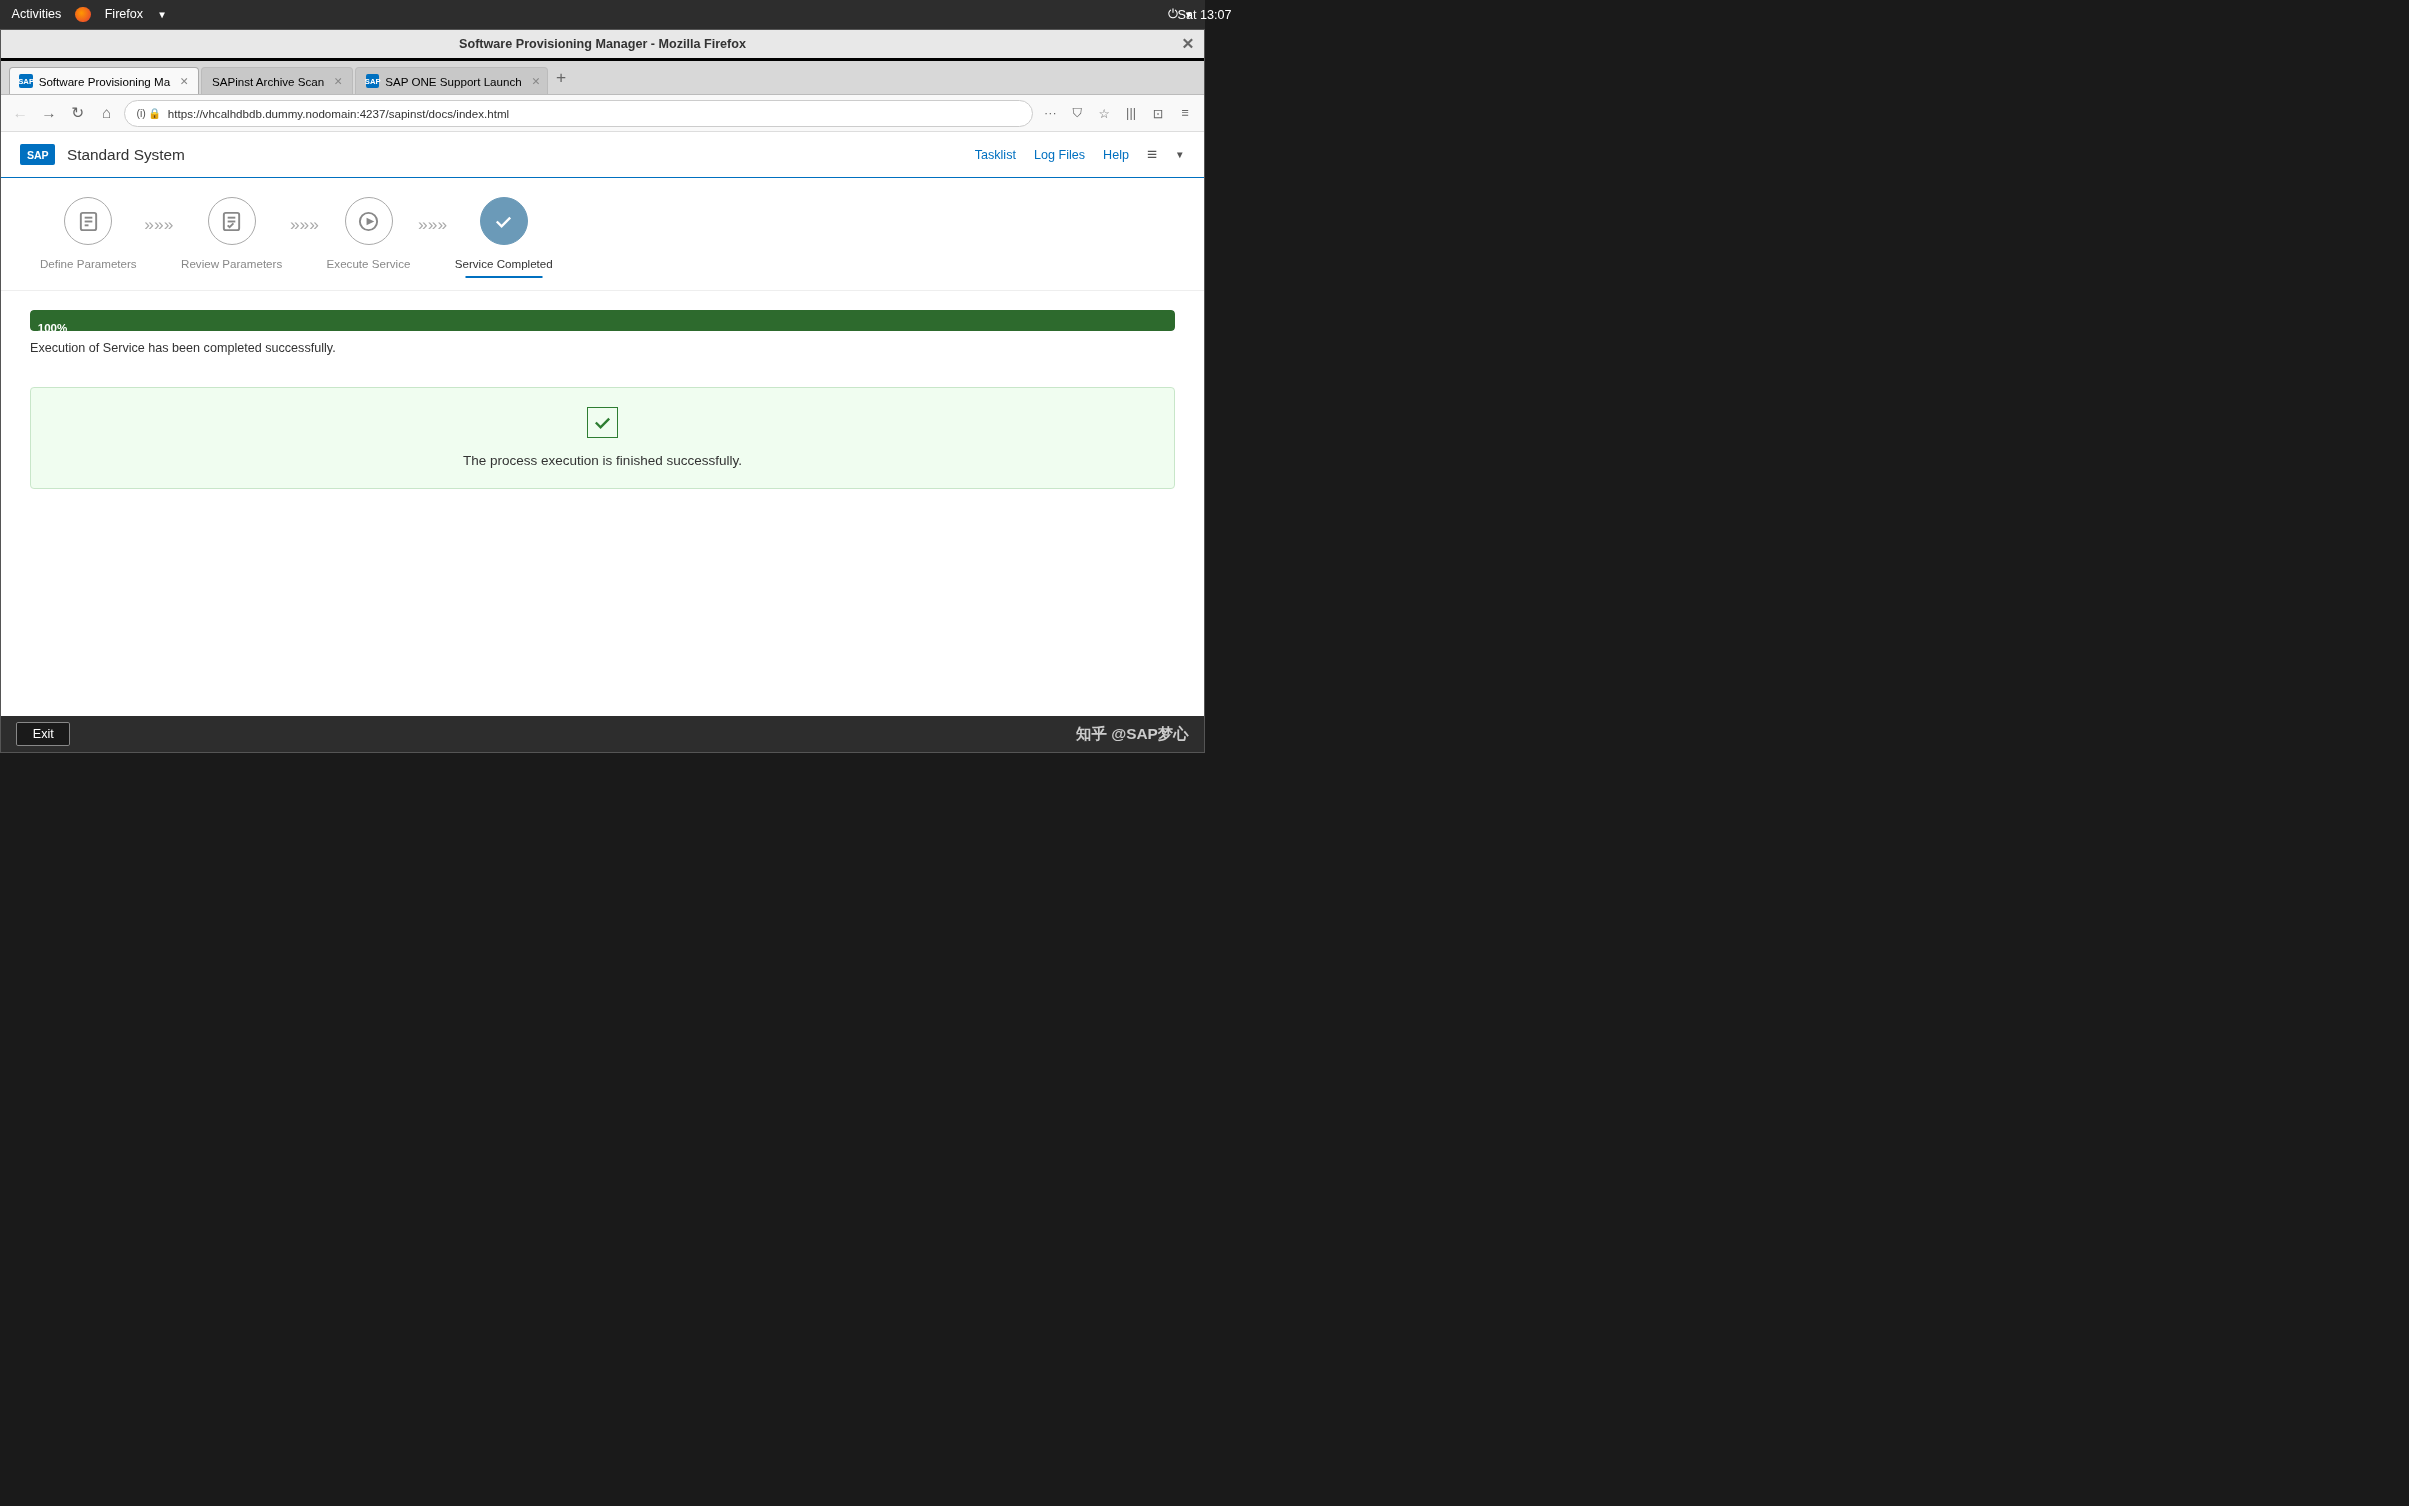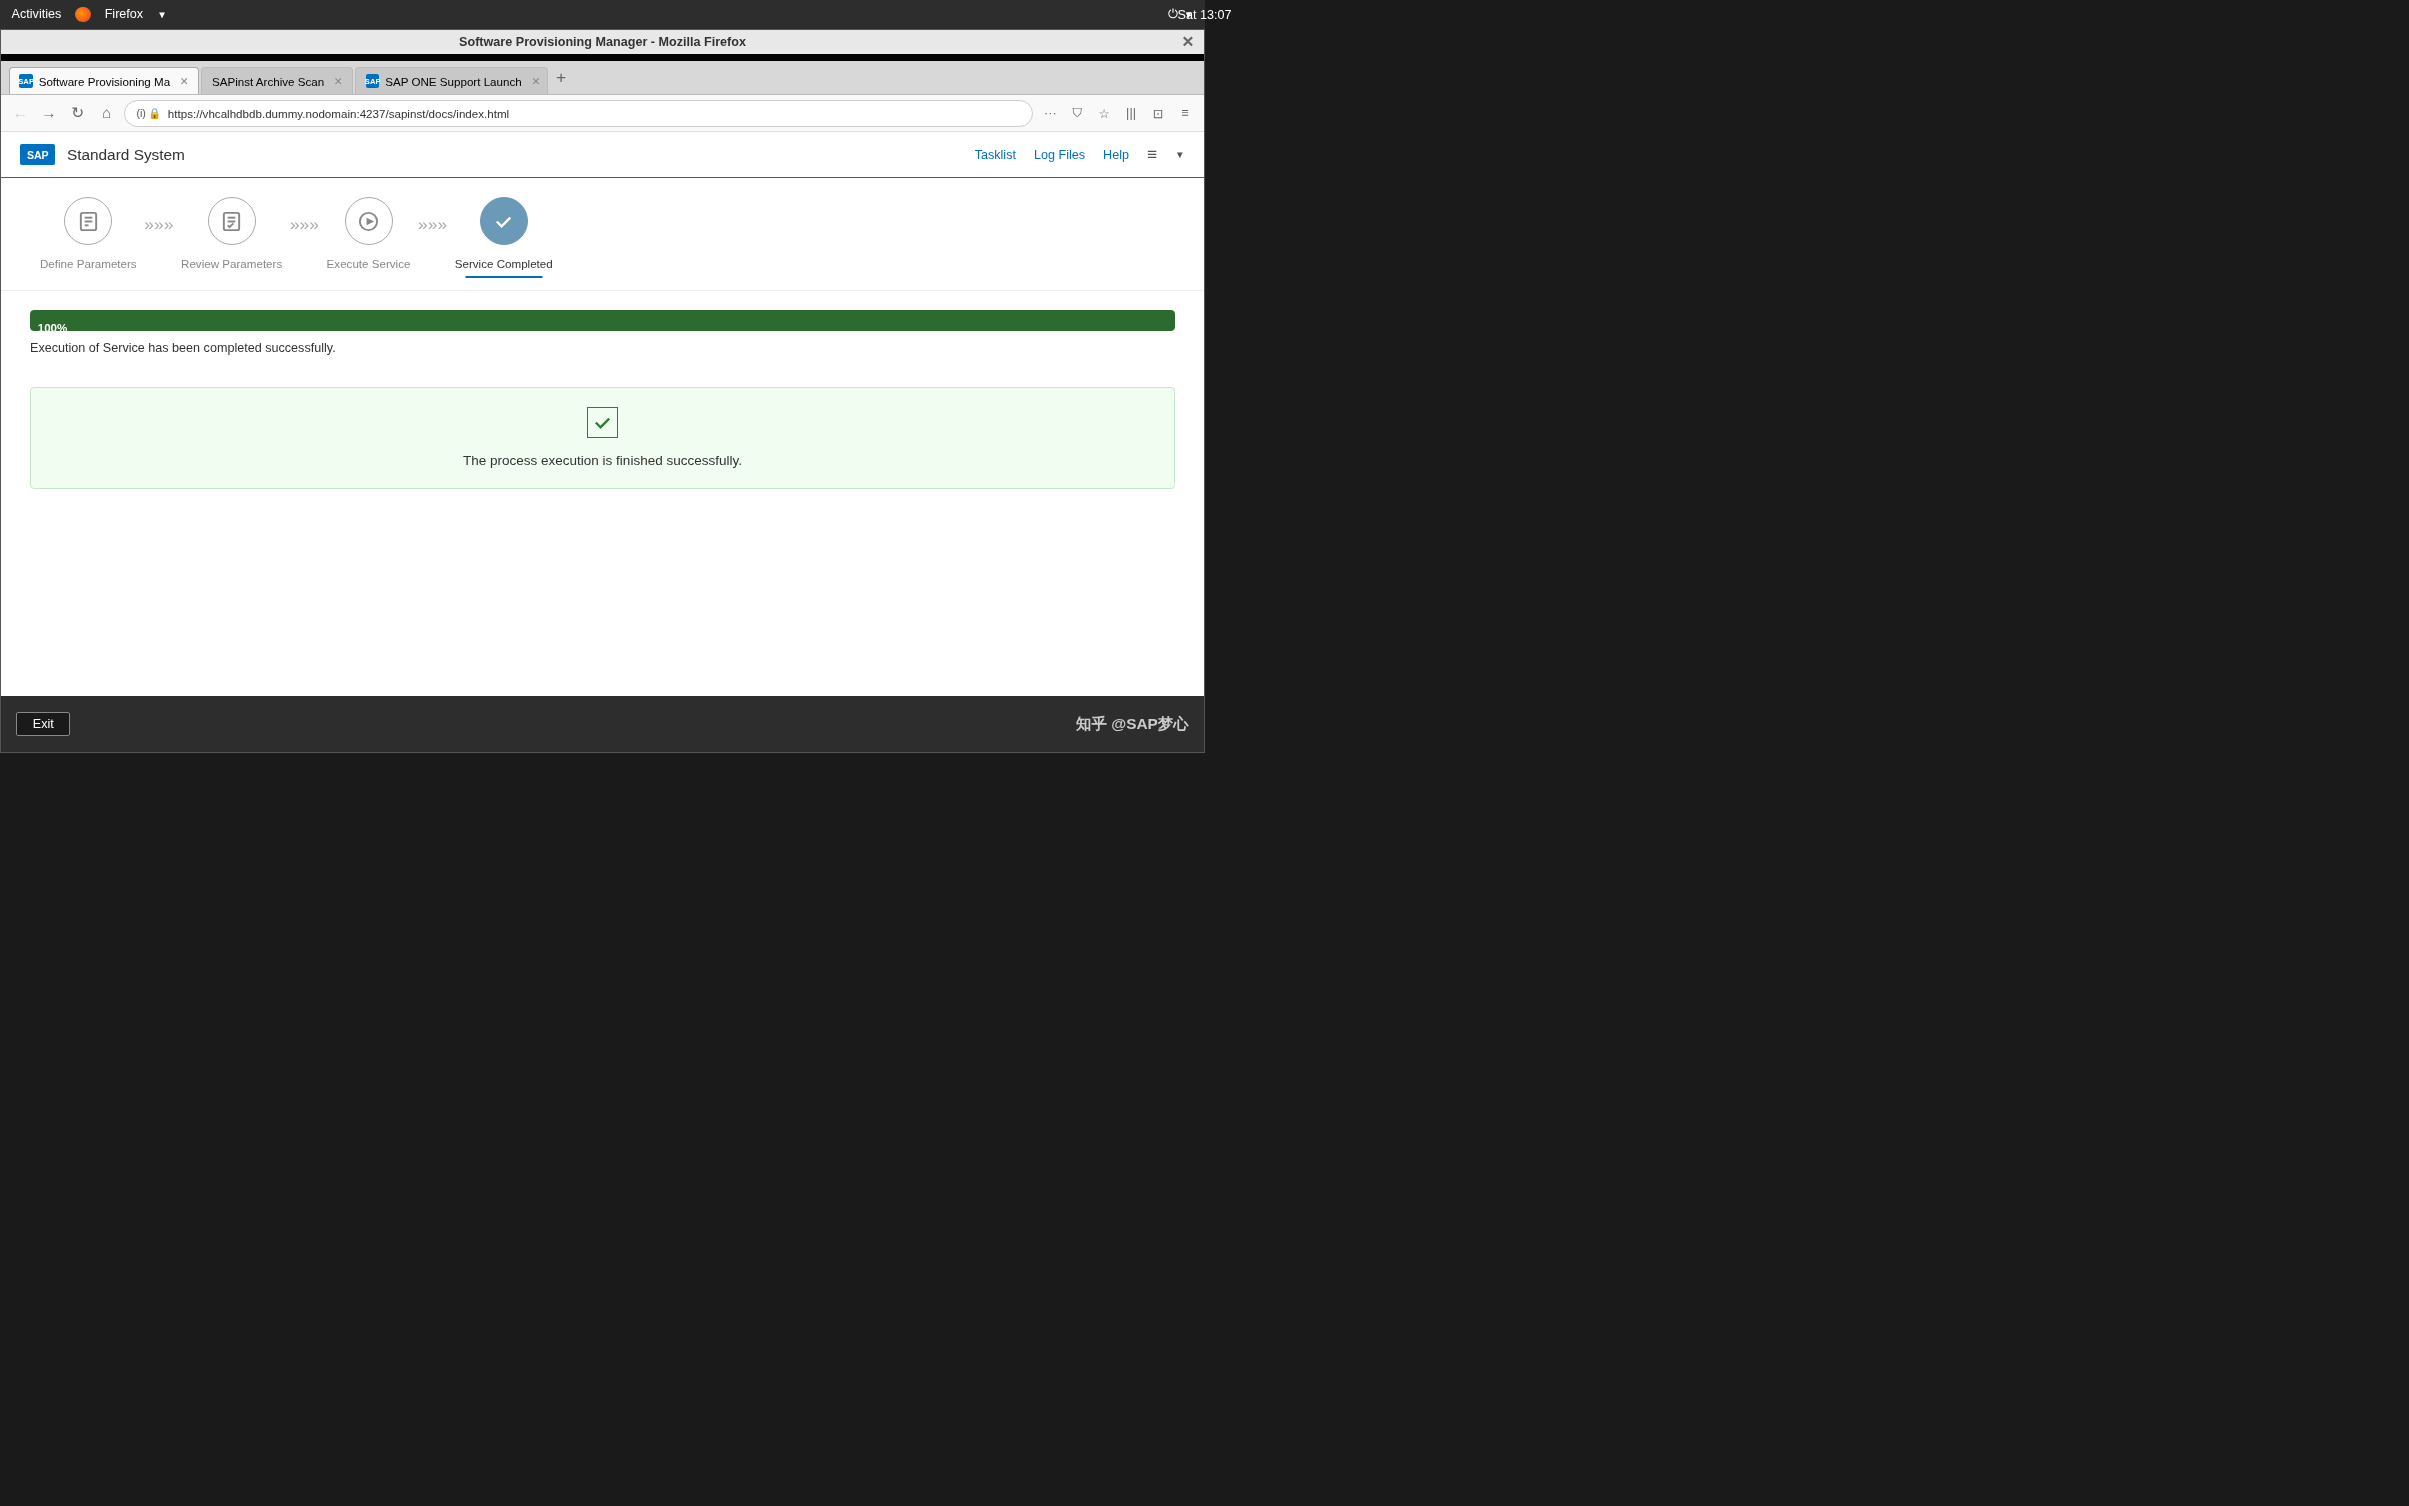"Software Provisioning Manager - Mozilla" .browser-title-bar { border-bottom: 7px solid #000000 -> 3px solid #000000 }
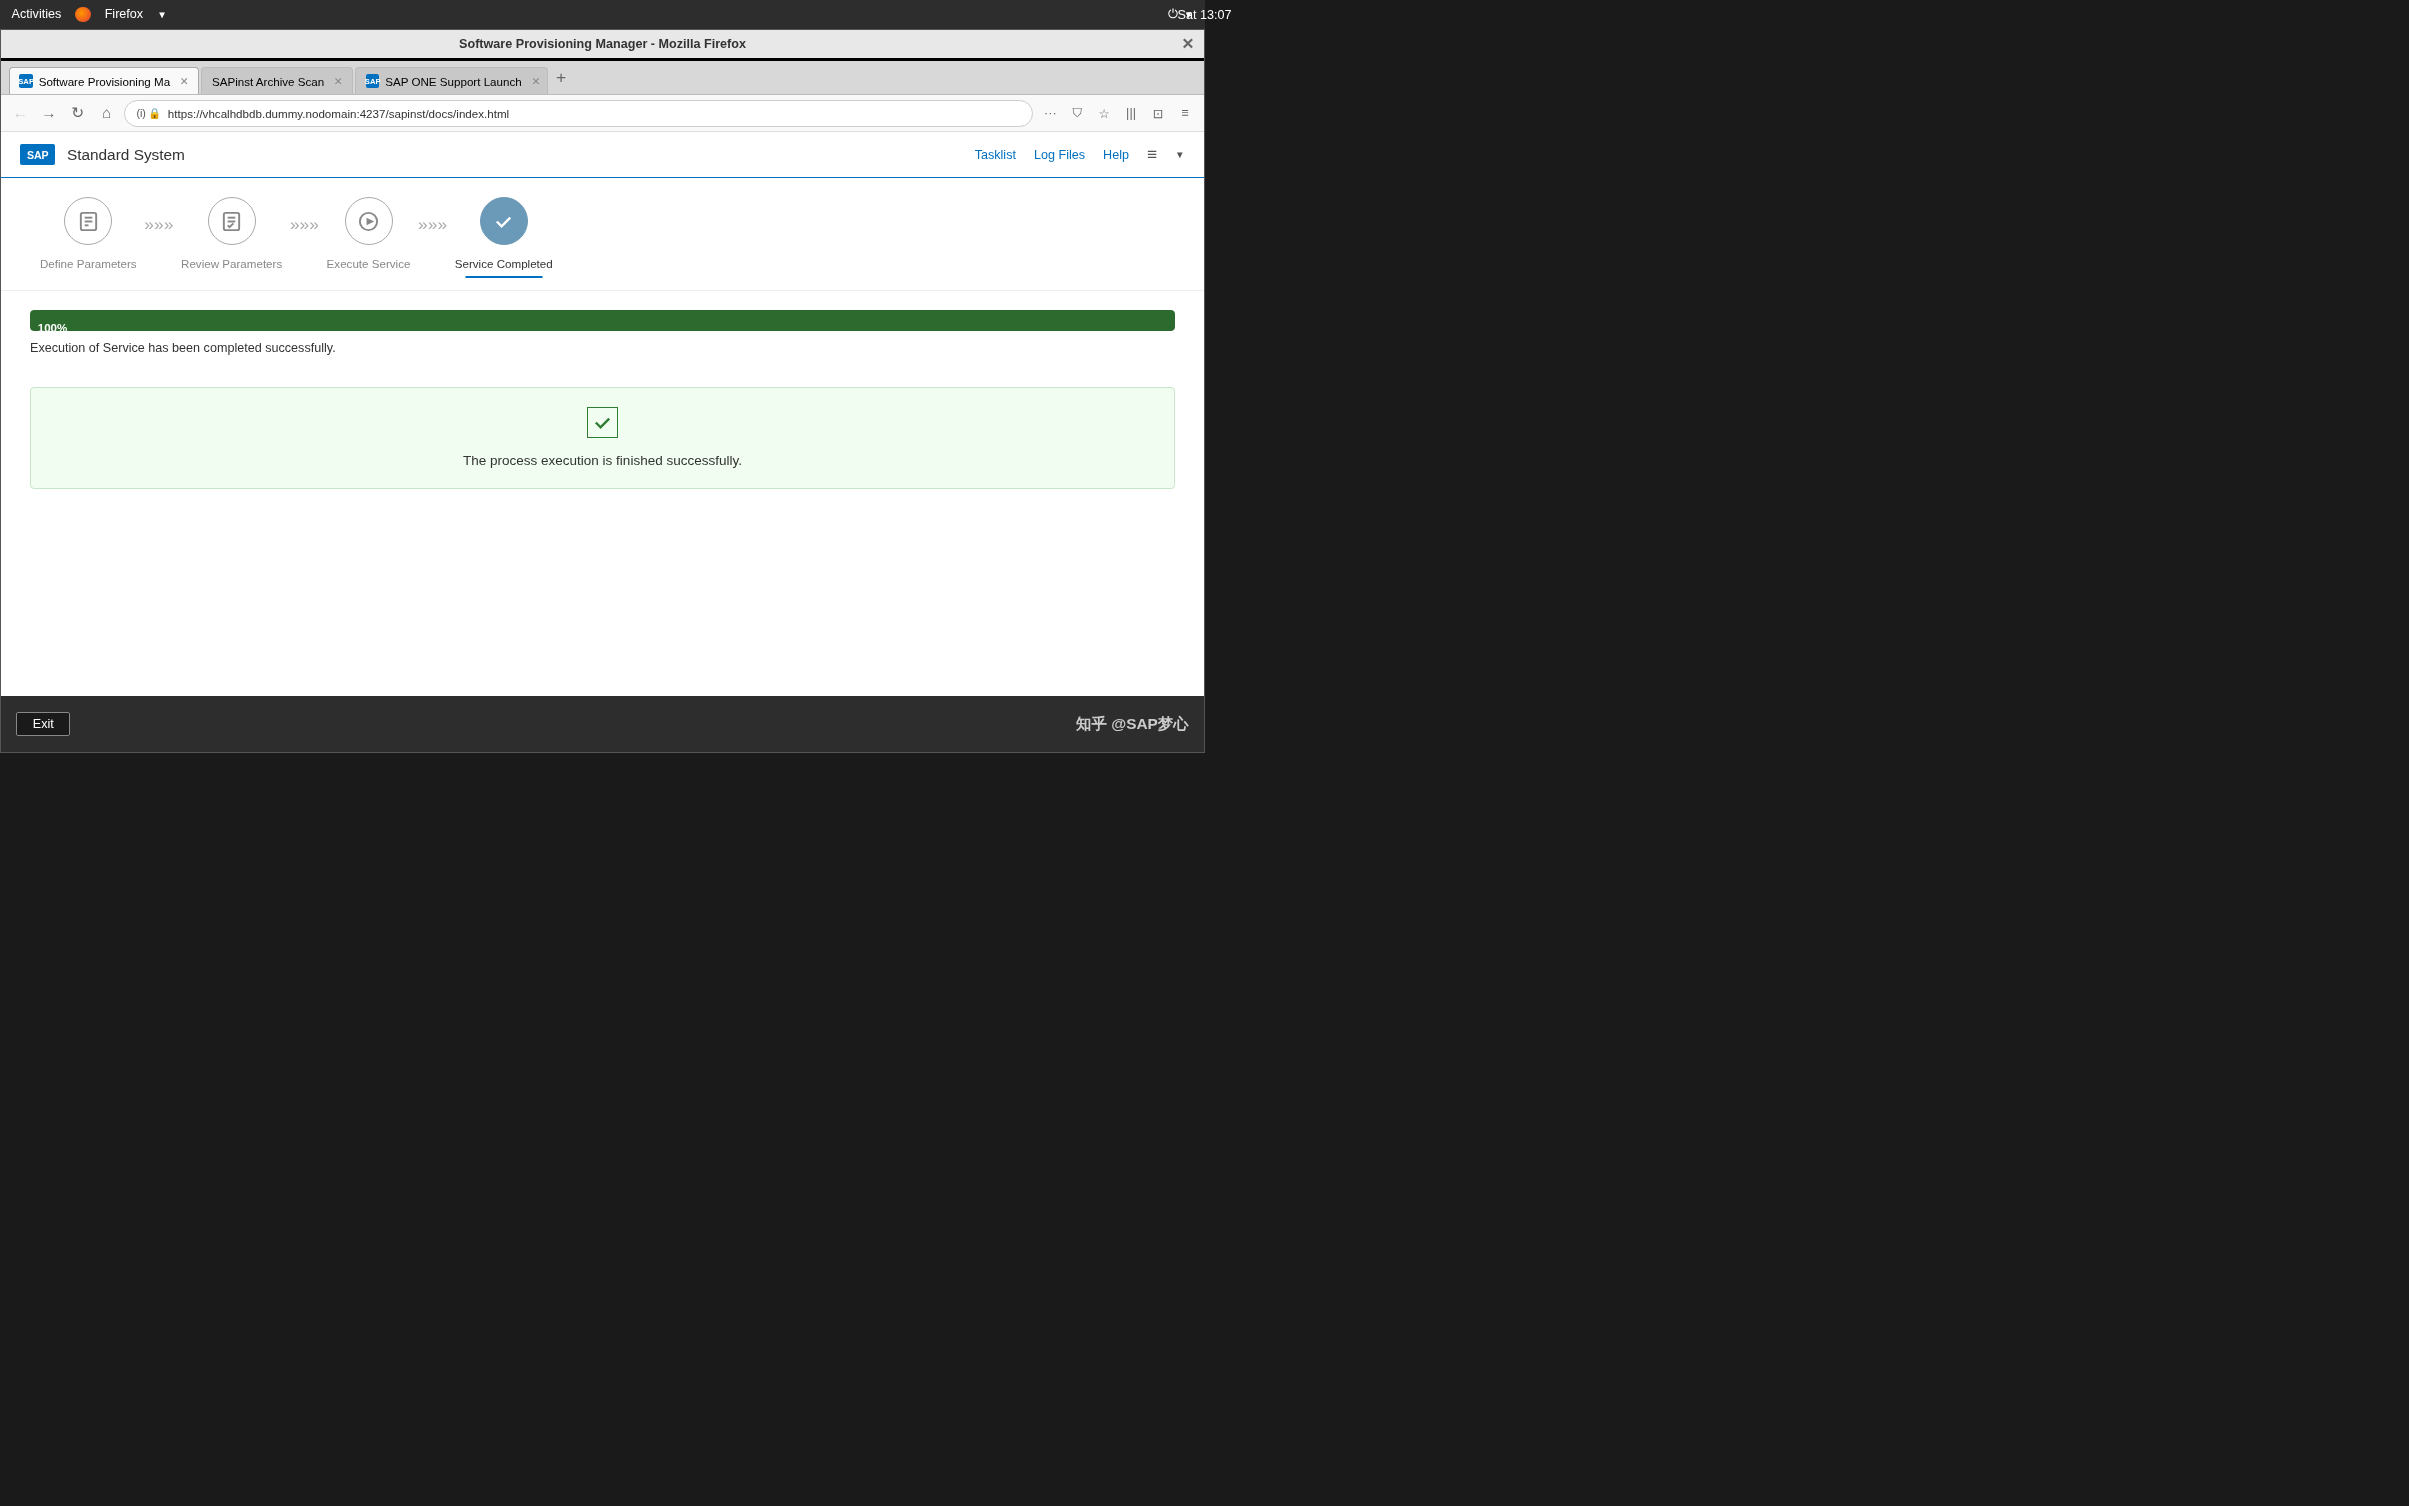"Exit" .bottom-bar { height: 56px -> 36px }
